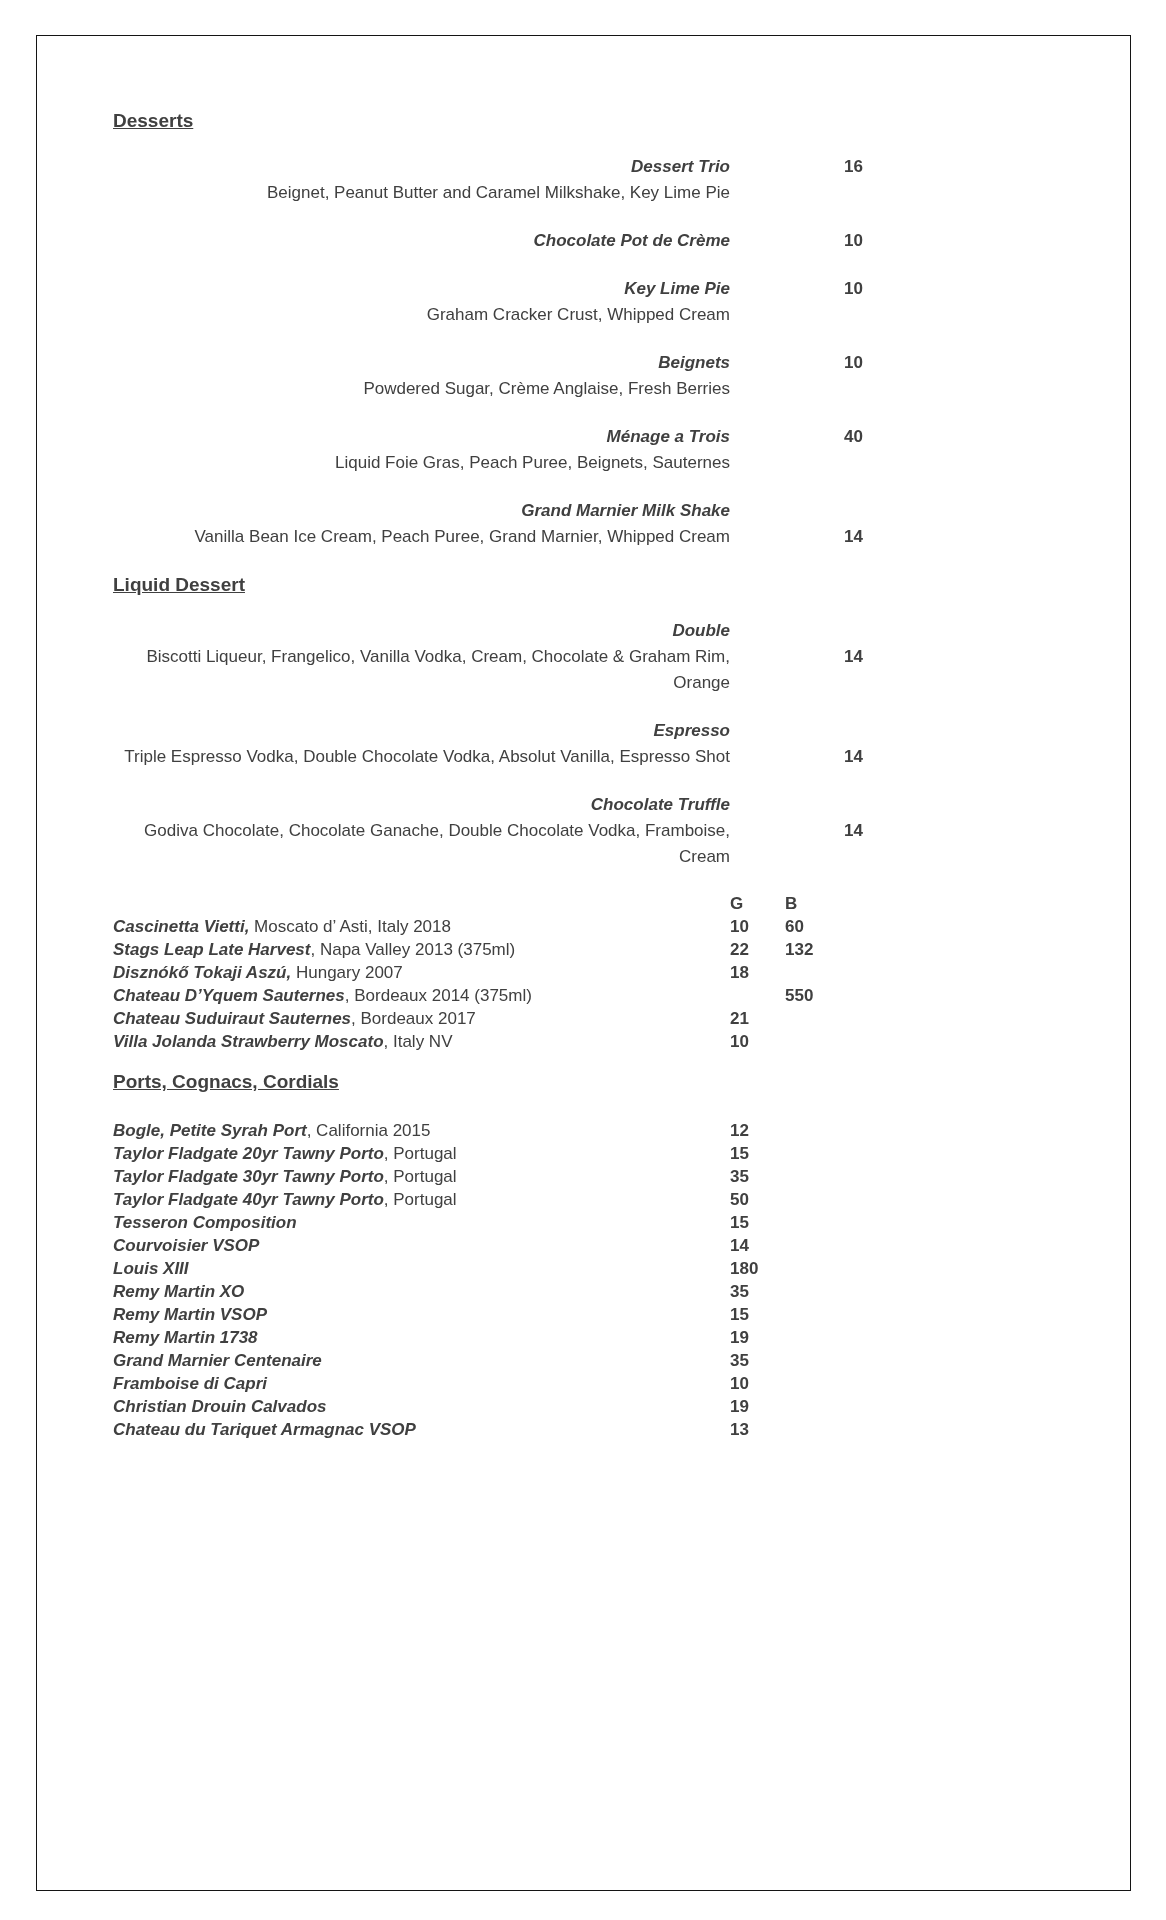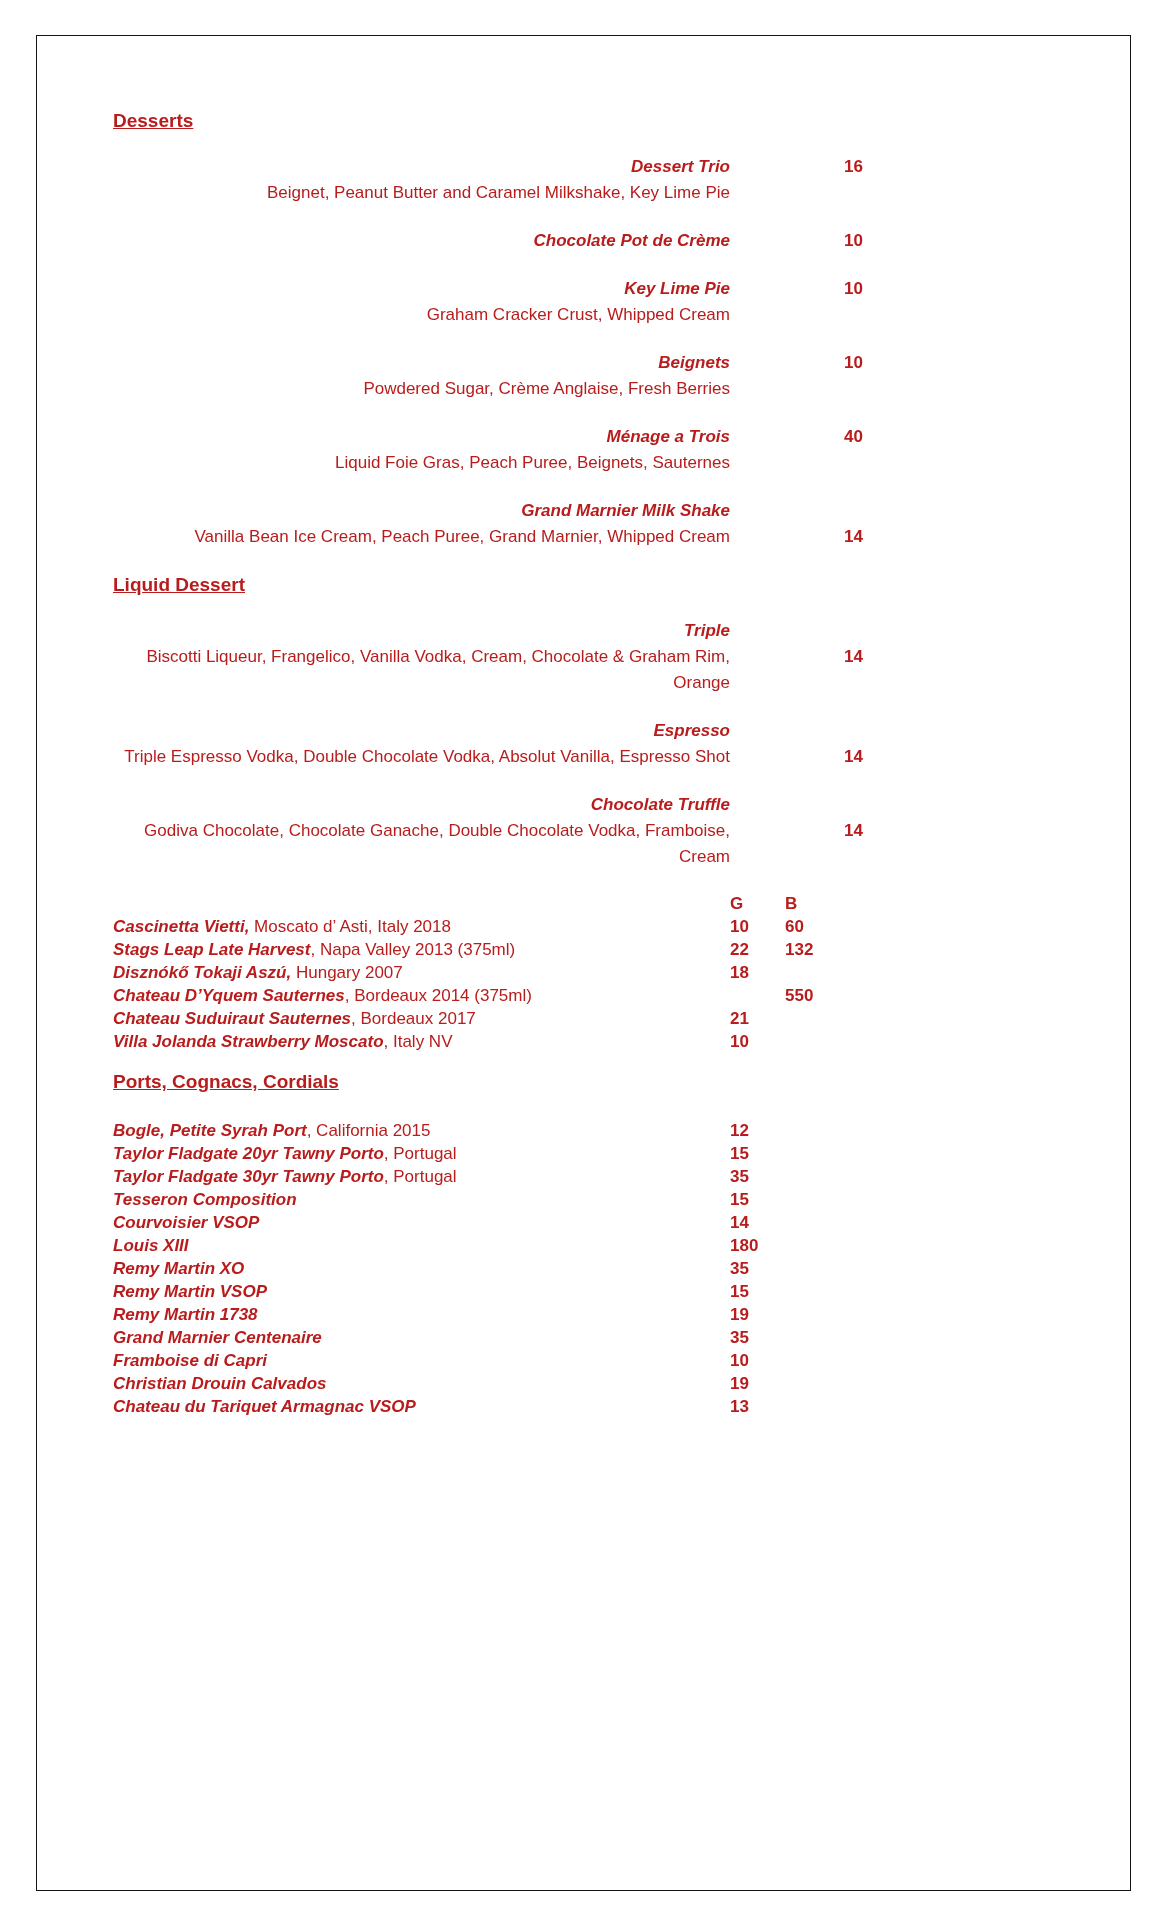"Desserts" .page { color: #b91c1c -> #404040 }
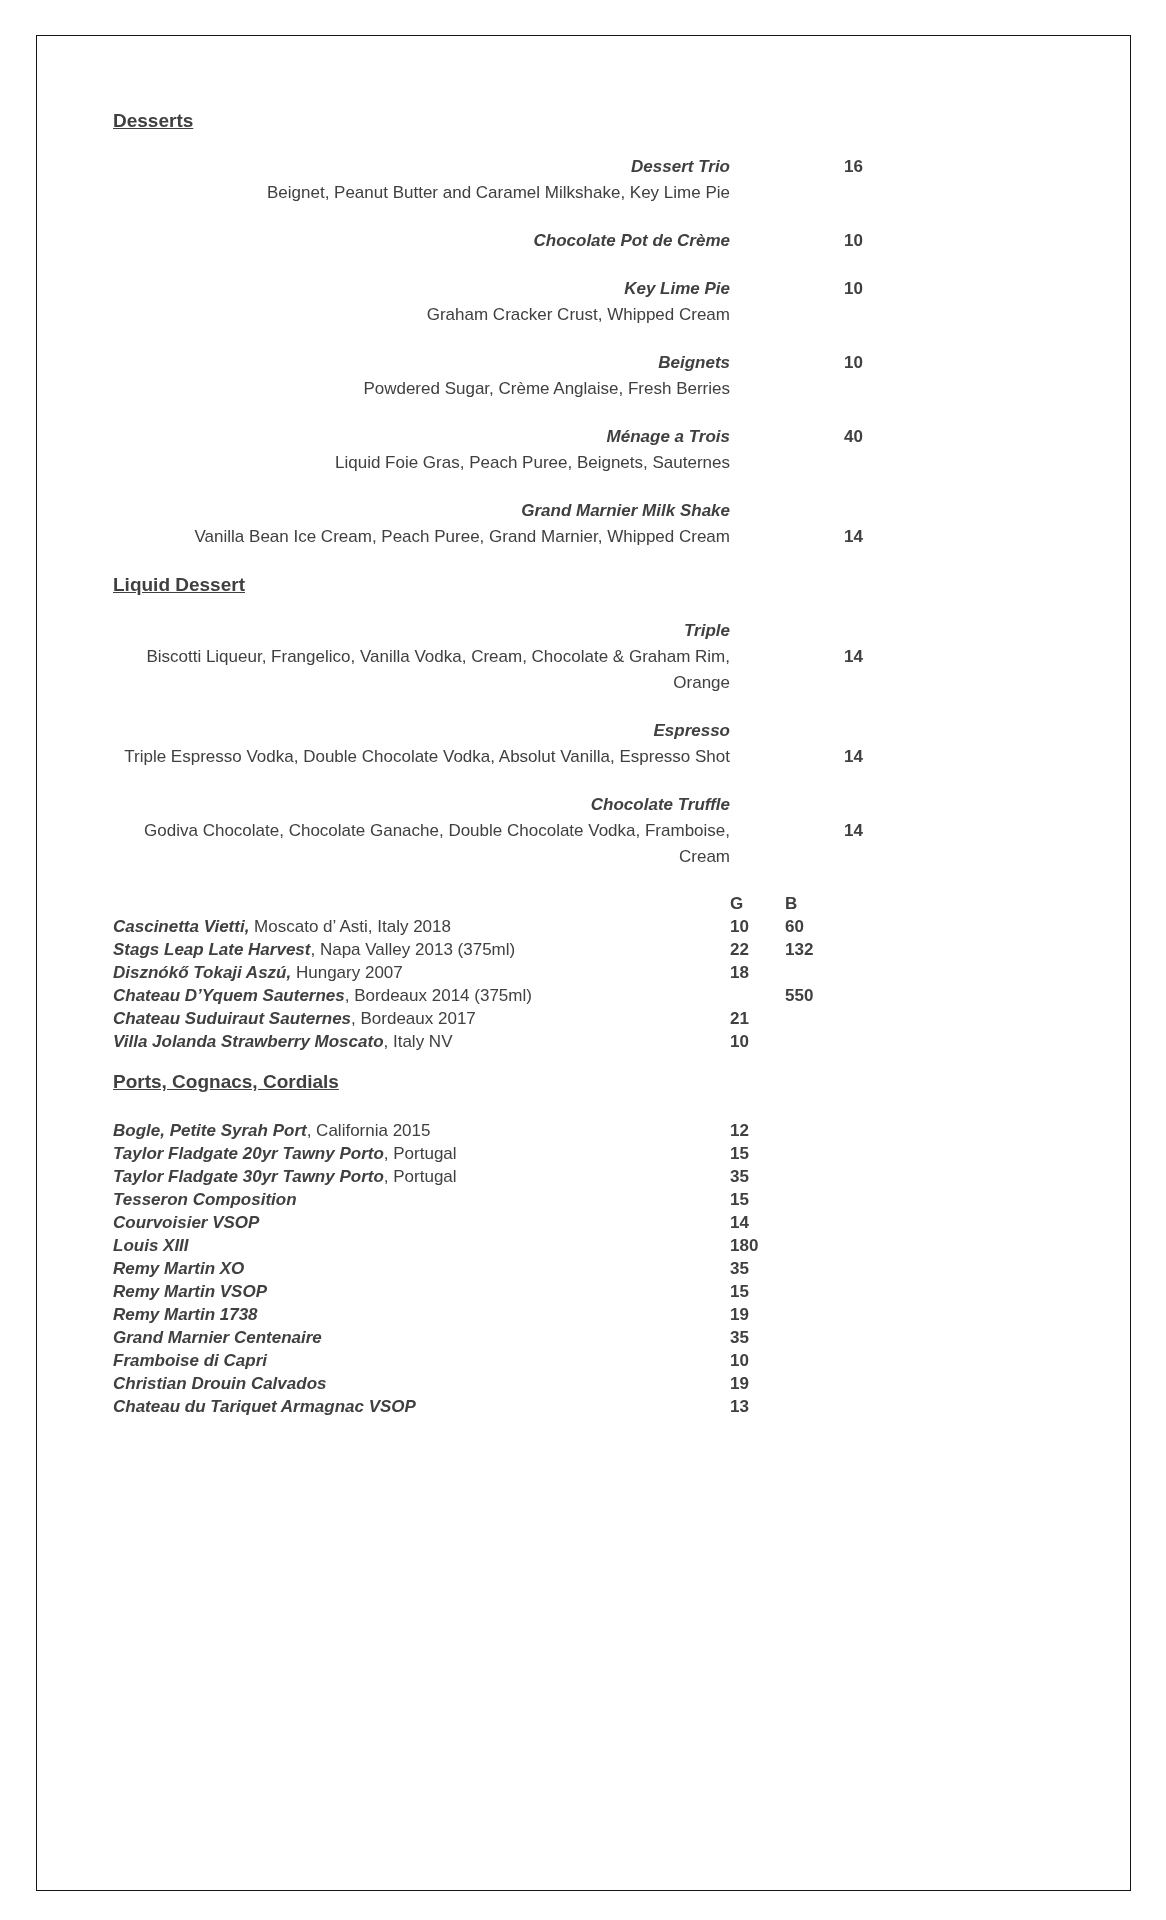"Triple" span.iname { text: Triple -> Double }
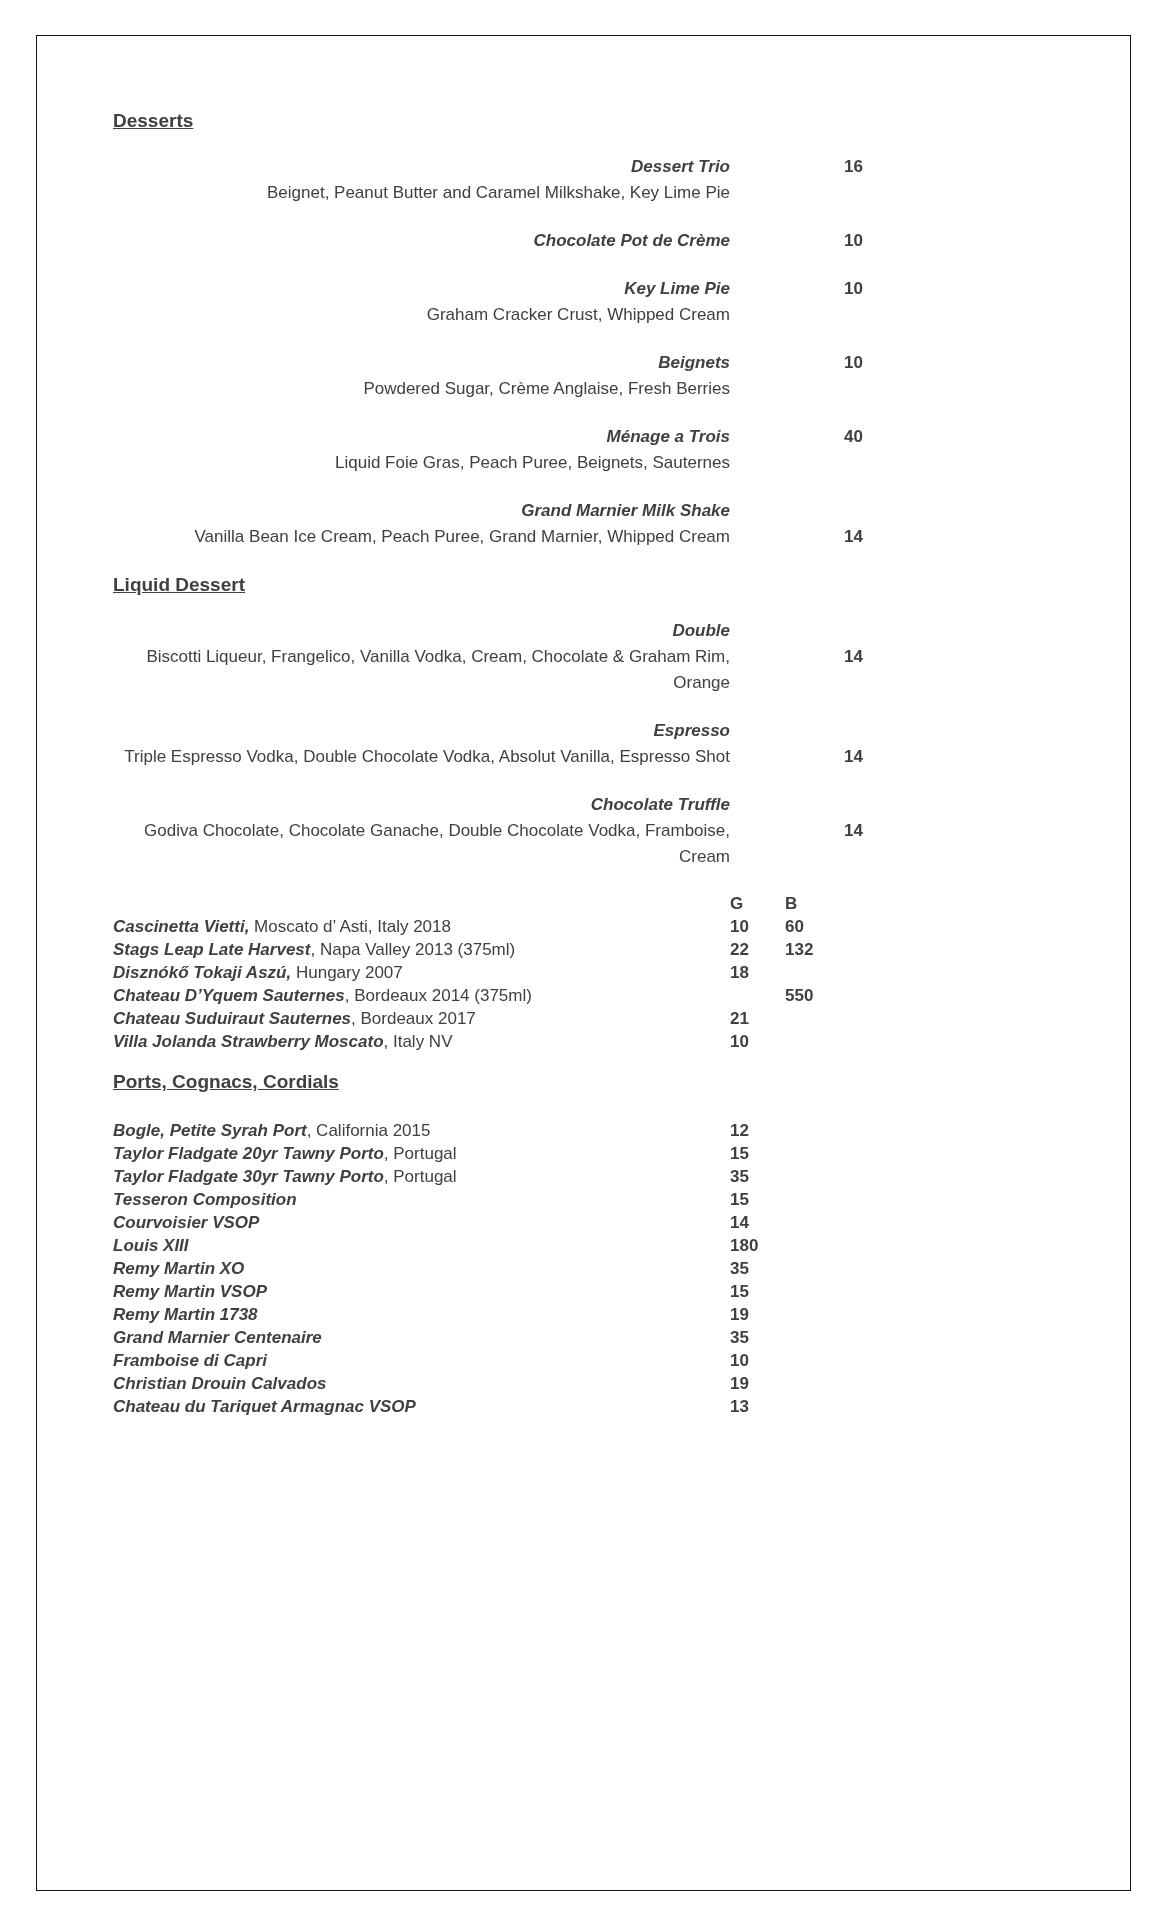"Taylor Fladgate 40yr Tawny Porto," div.row { html: none -> <div> <div><span>Taylor Fladgate 40yr Tawny Porto</span><span>, Portugal</span></div> <div>50</div> <div></div> </div> }
